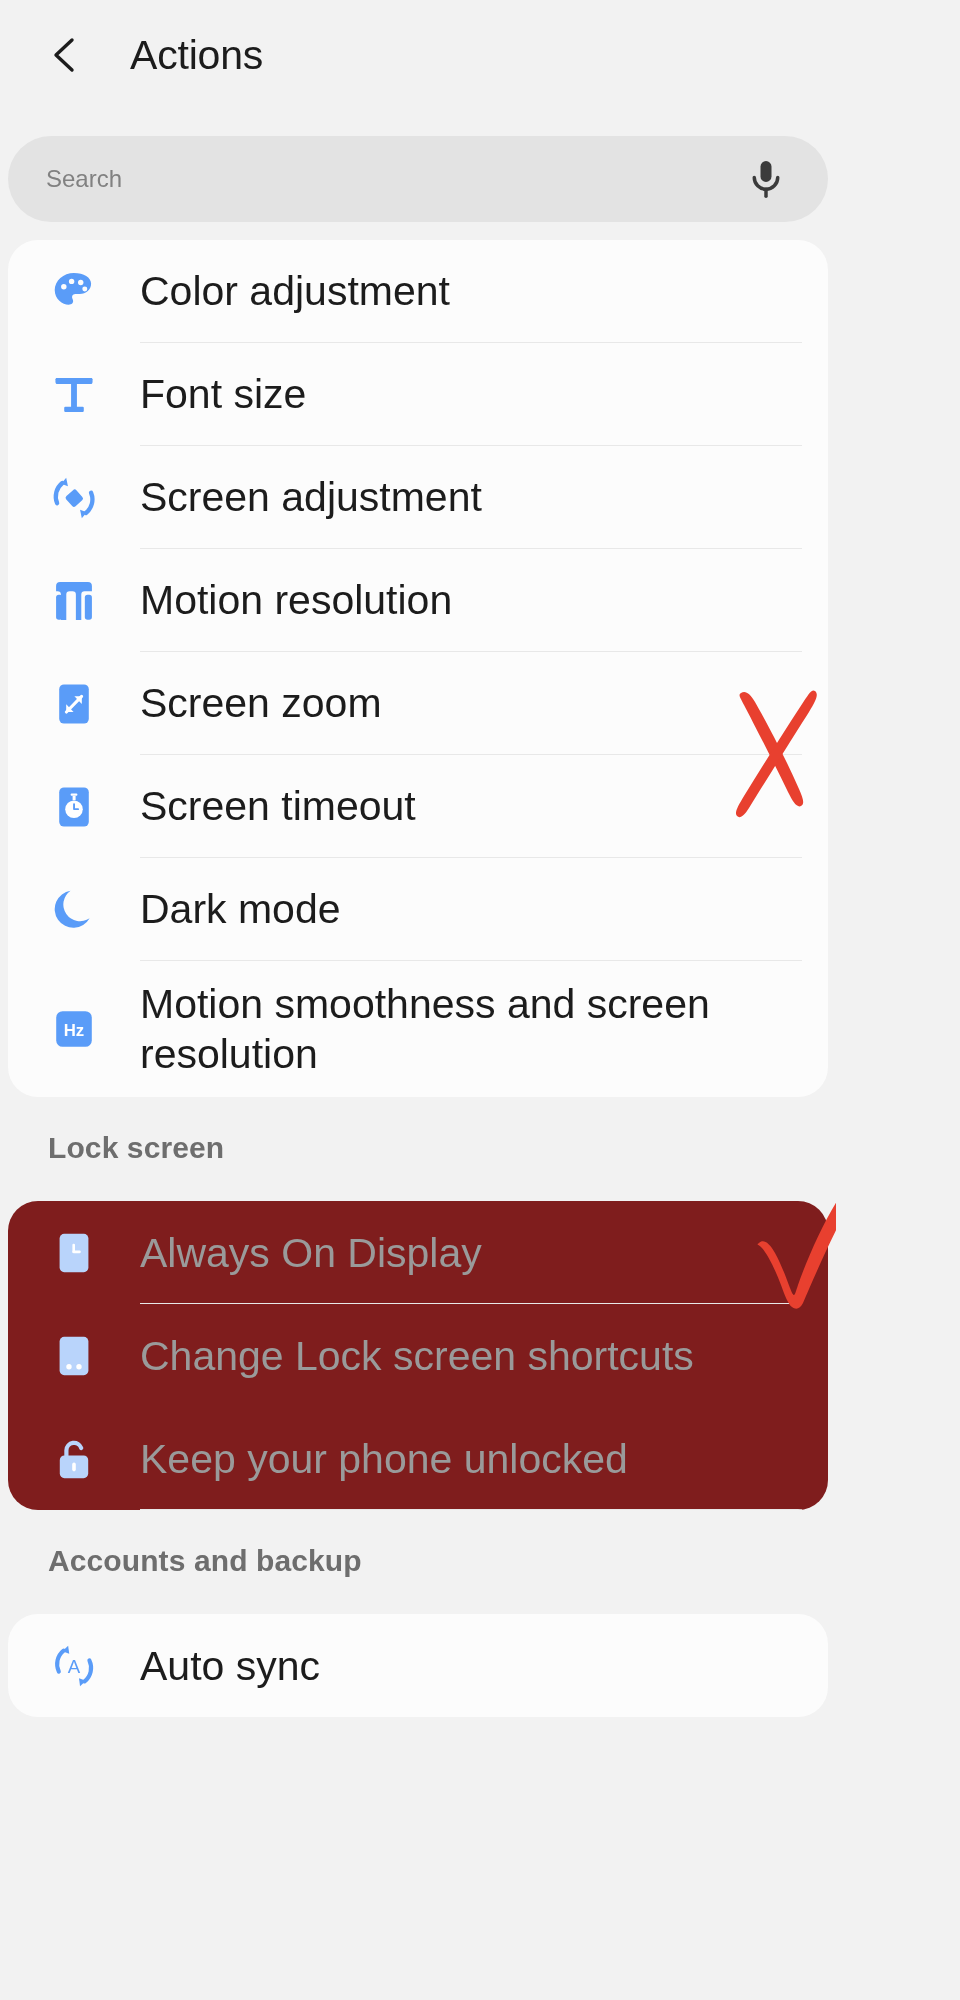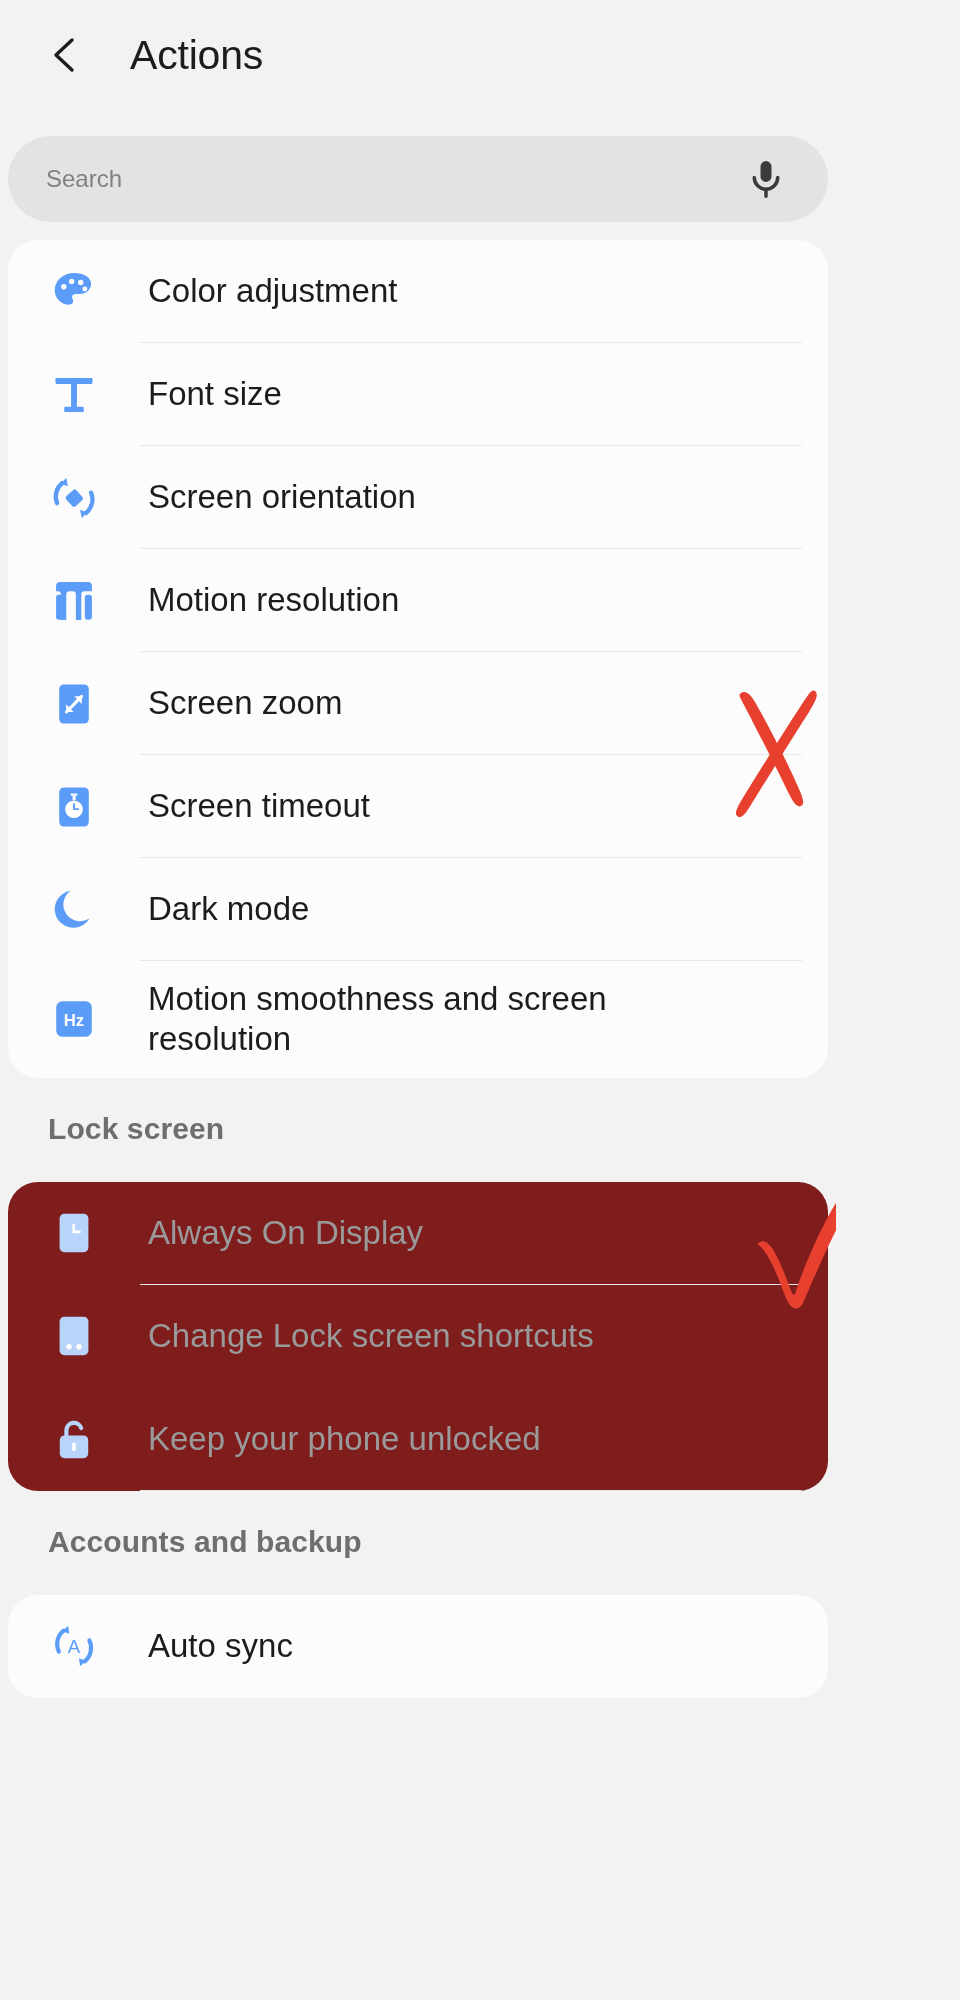"Color adjustment" .row .label { font-size: 33px -> 41px; margin-left: 8px -> none }
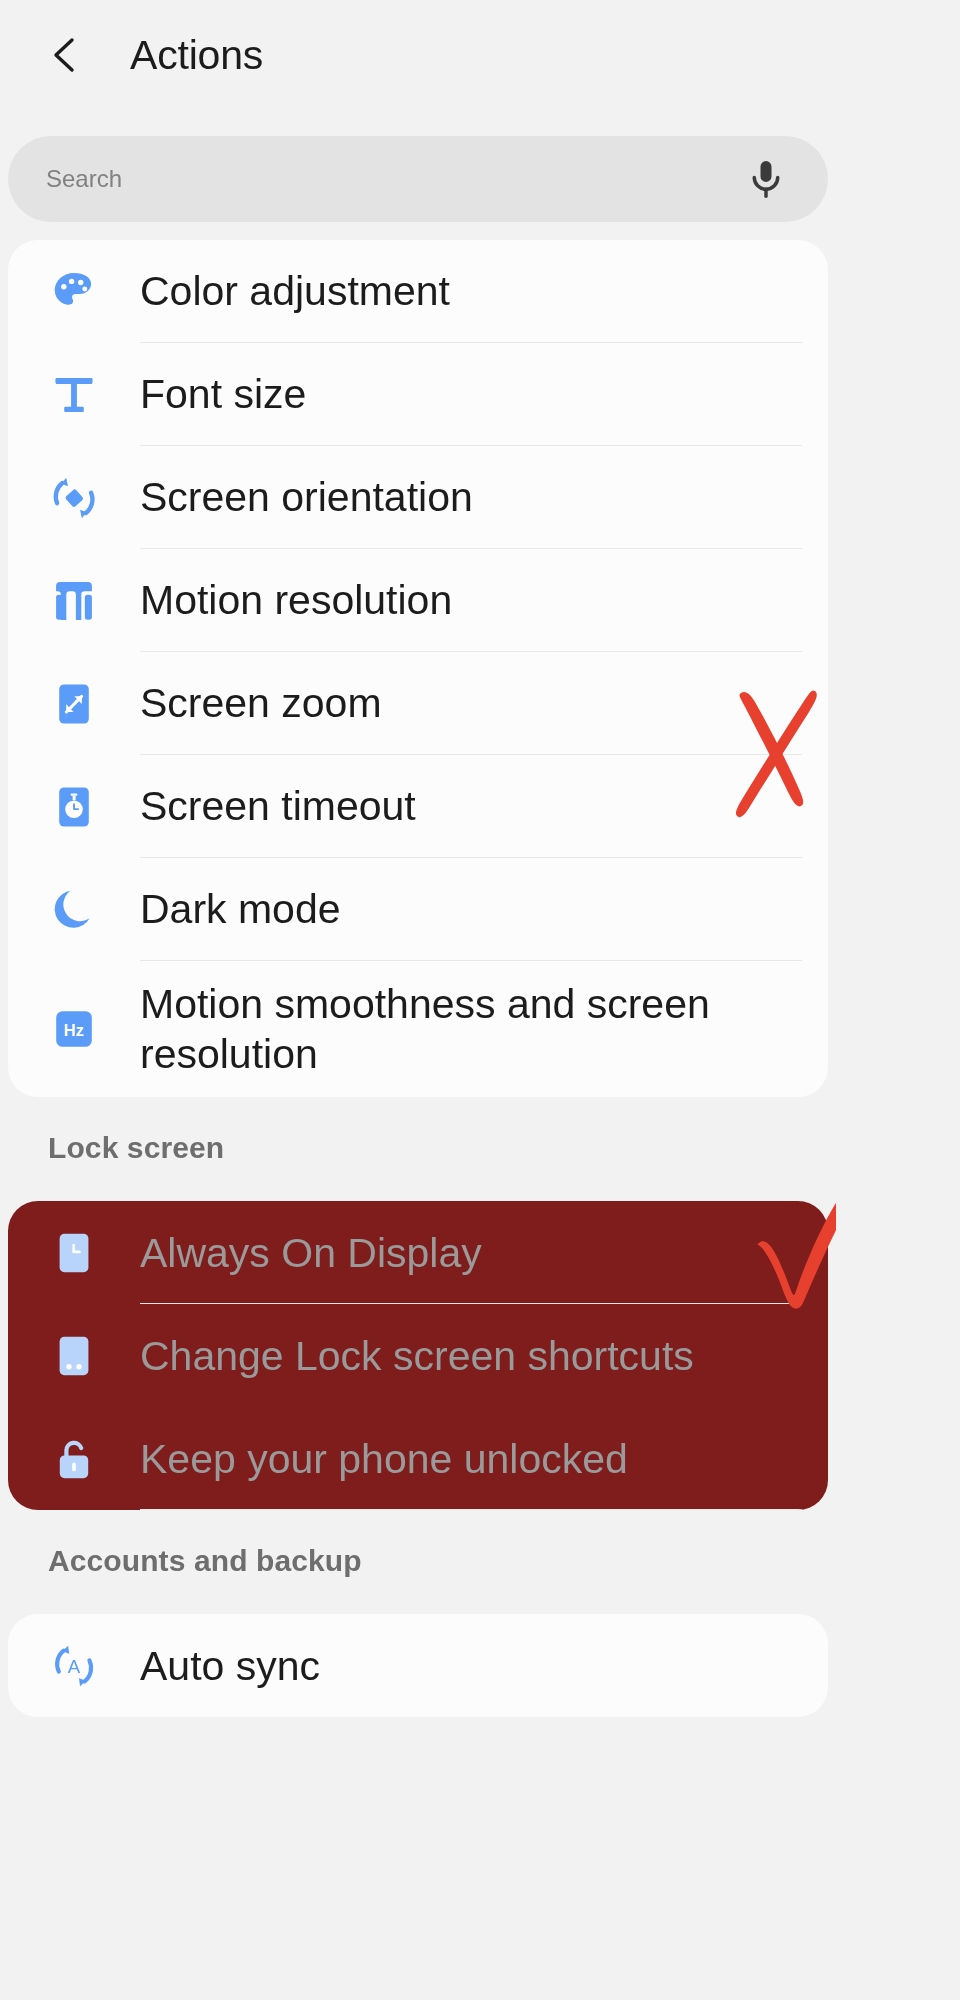"Screen orientation" div.label { text: orientation -> adjustment }
